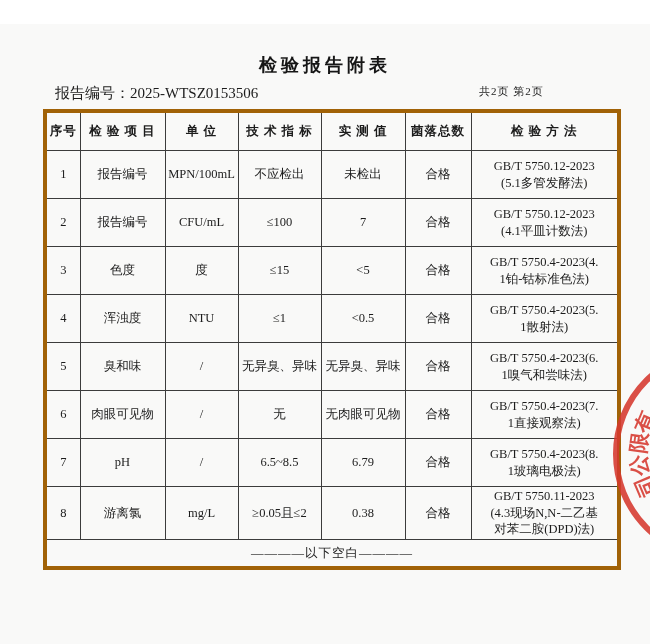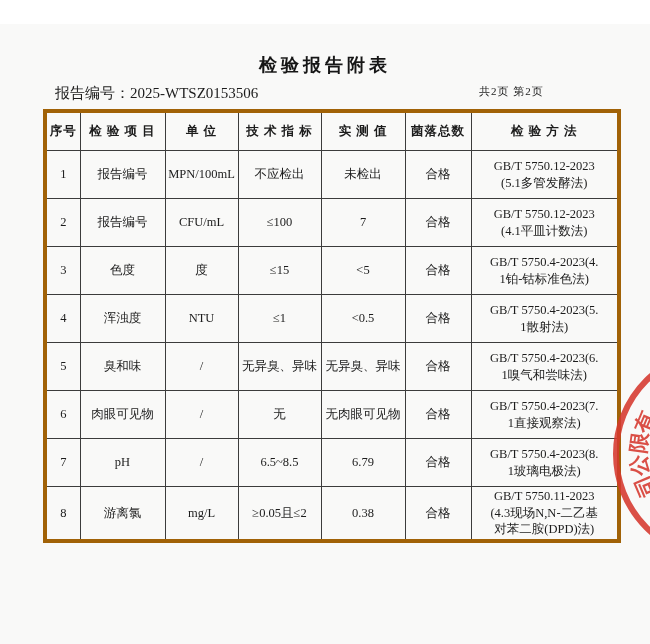"————以下空白————" tr.footer-row { html: none -> <tr> <td>————以下空白————</td> </tr> }
